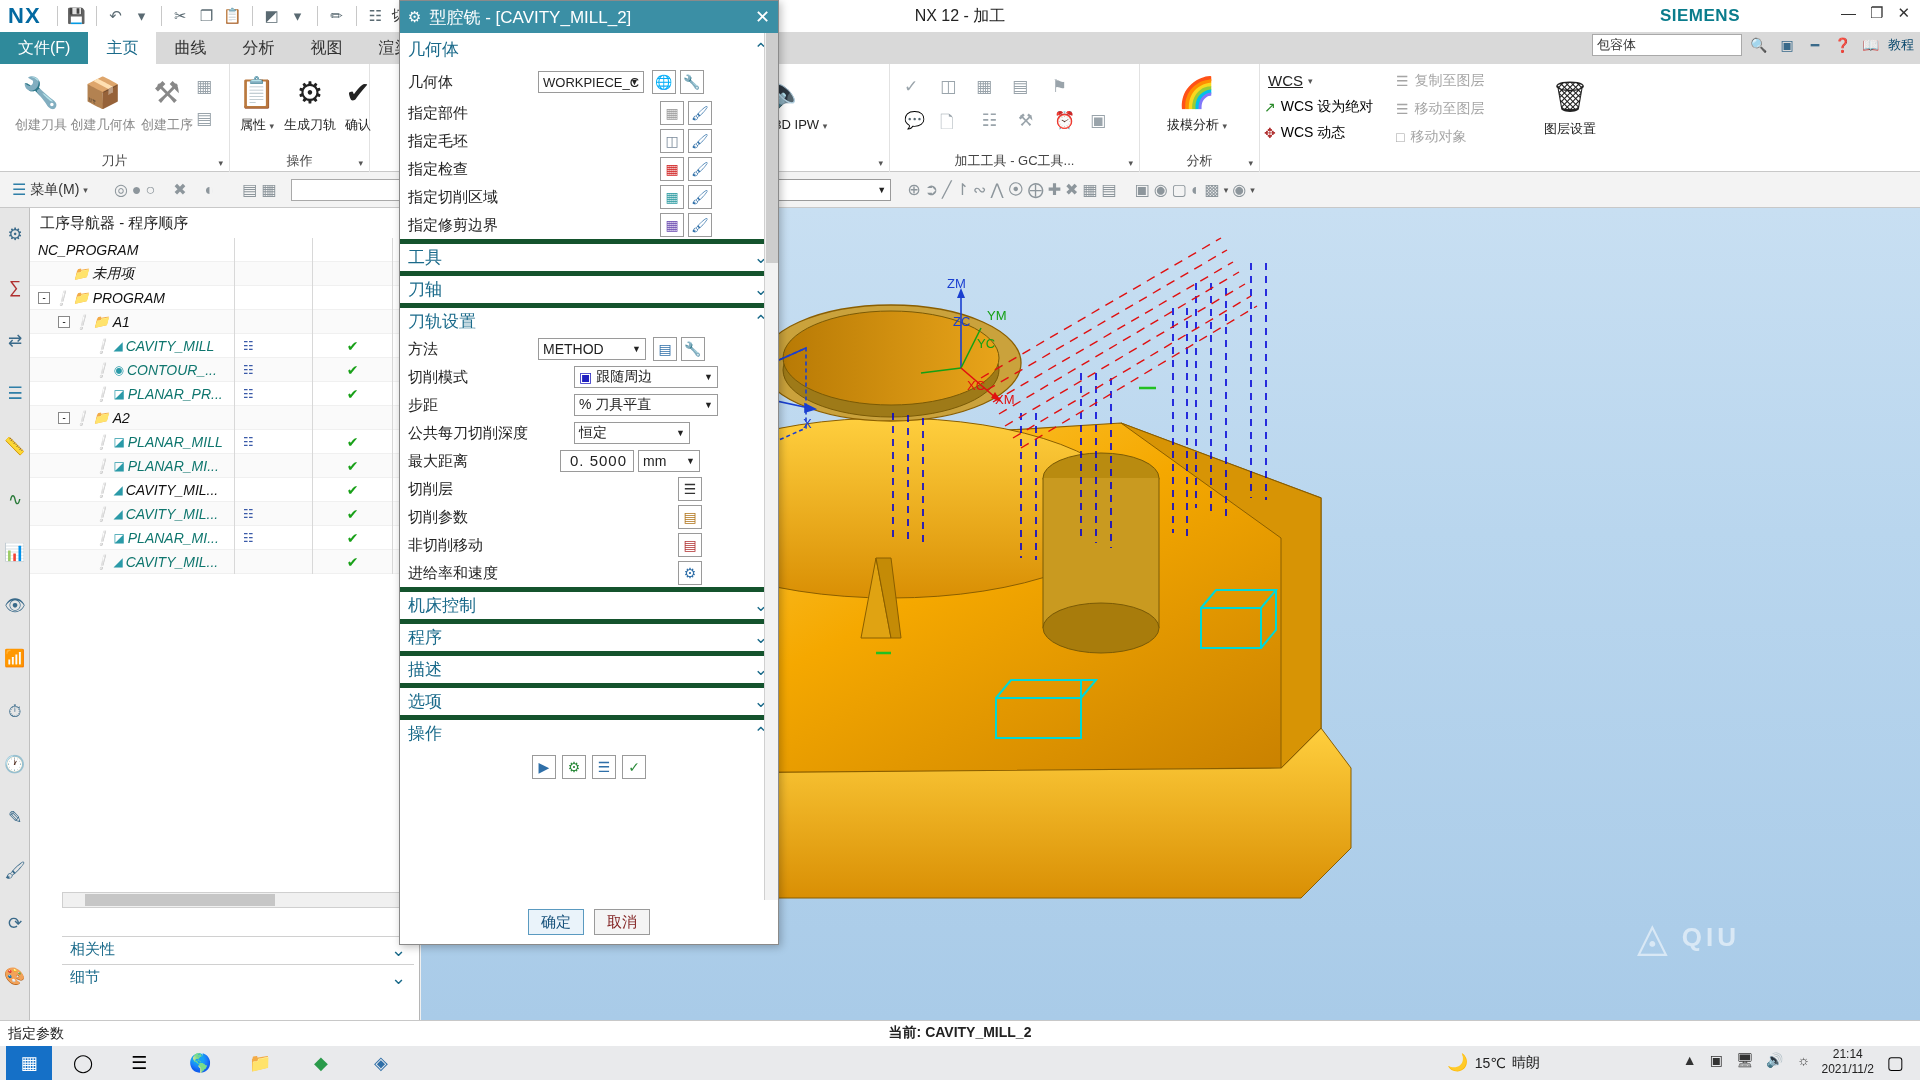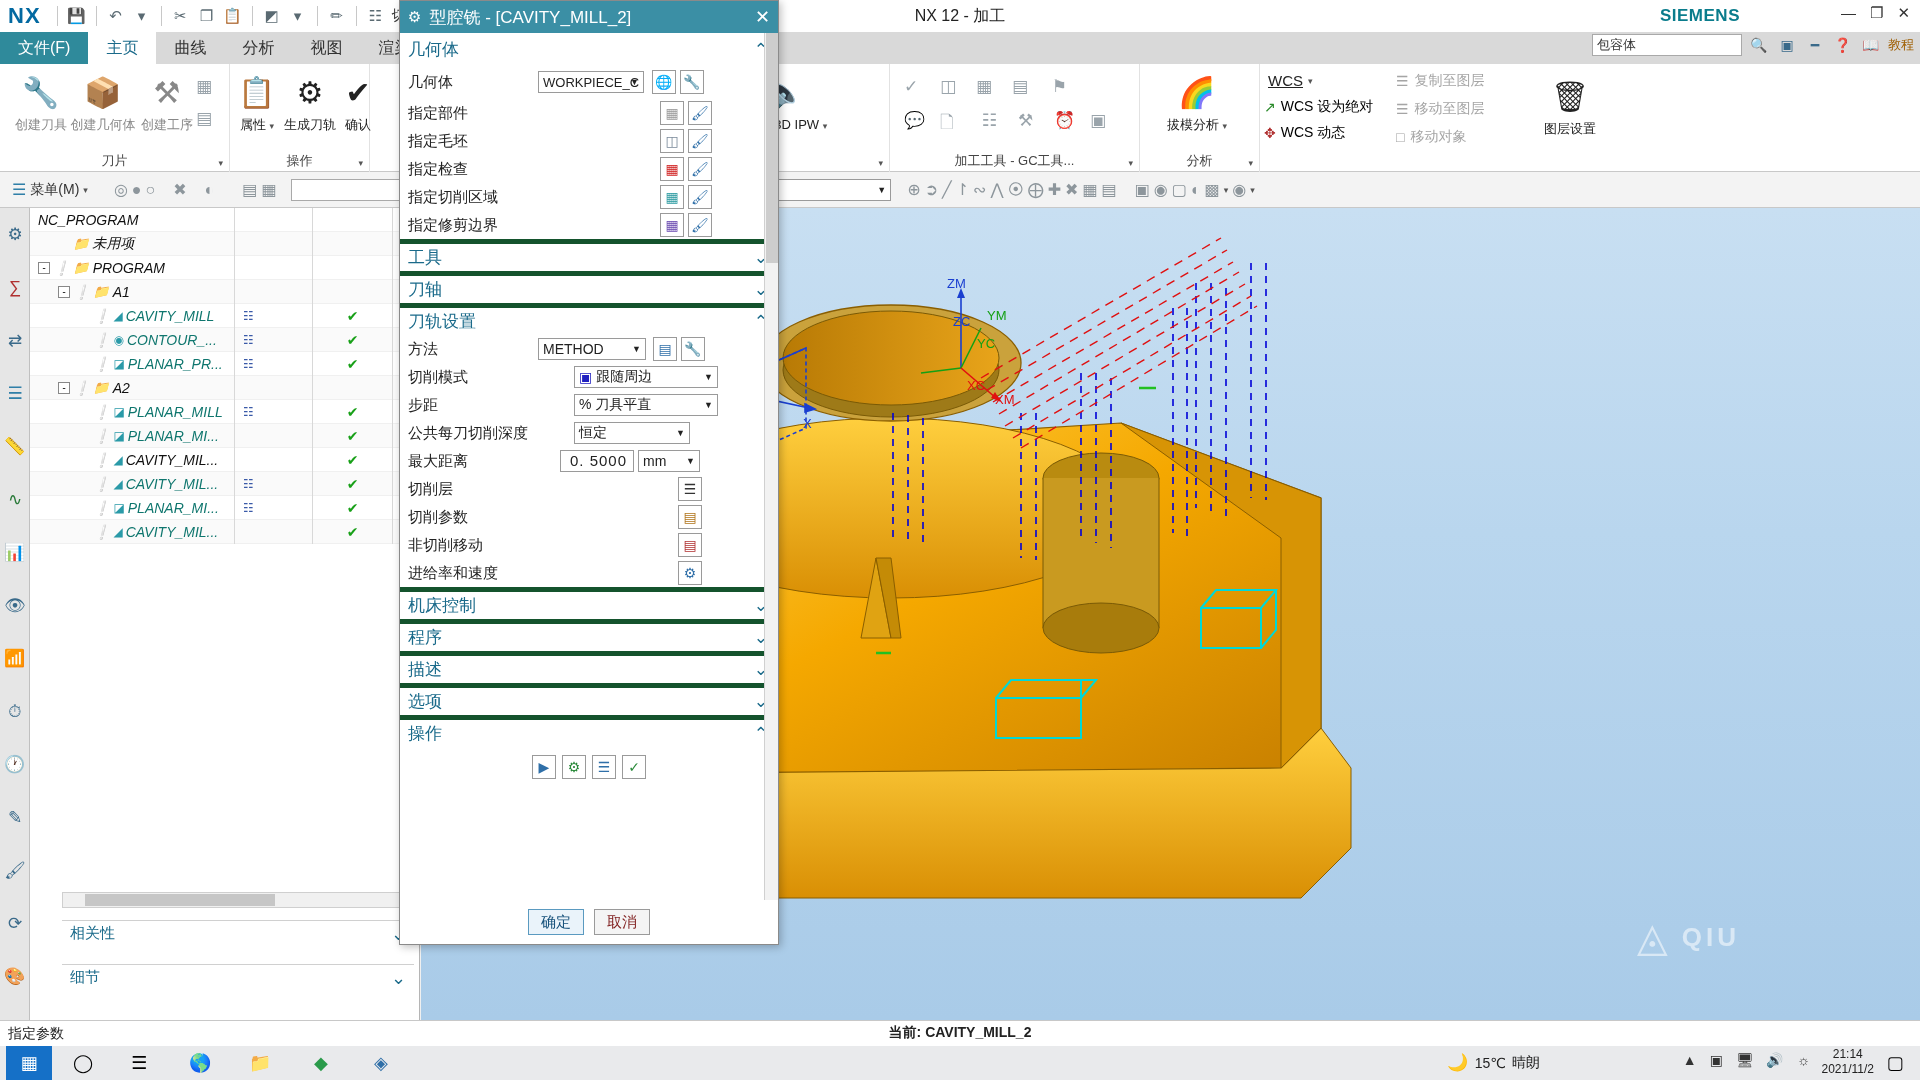"教程" span { color: #a16207 -> #0c4a6e }
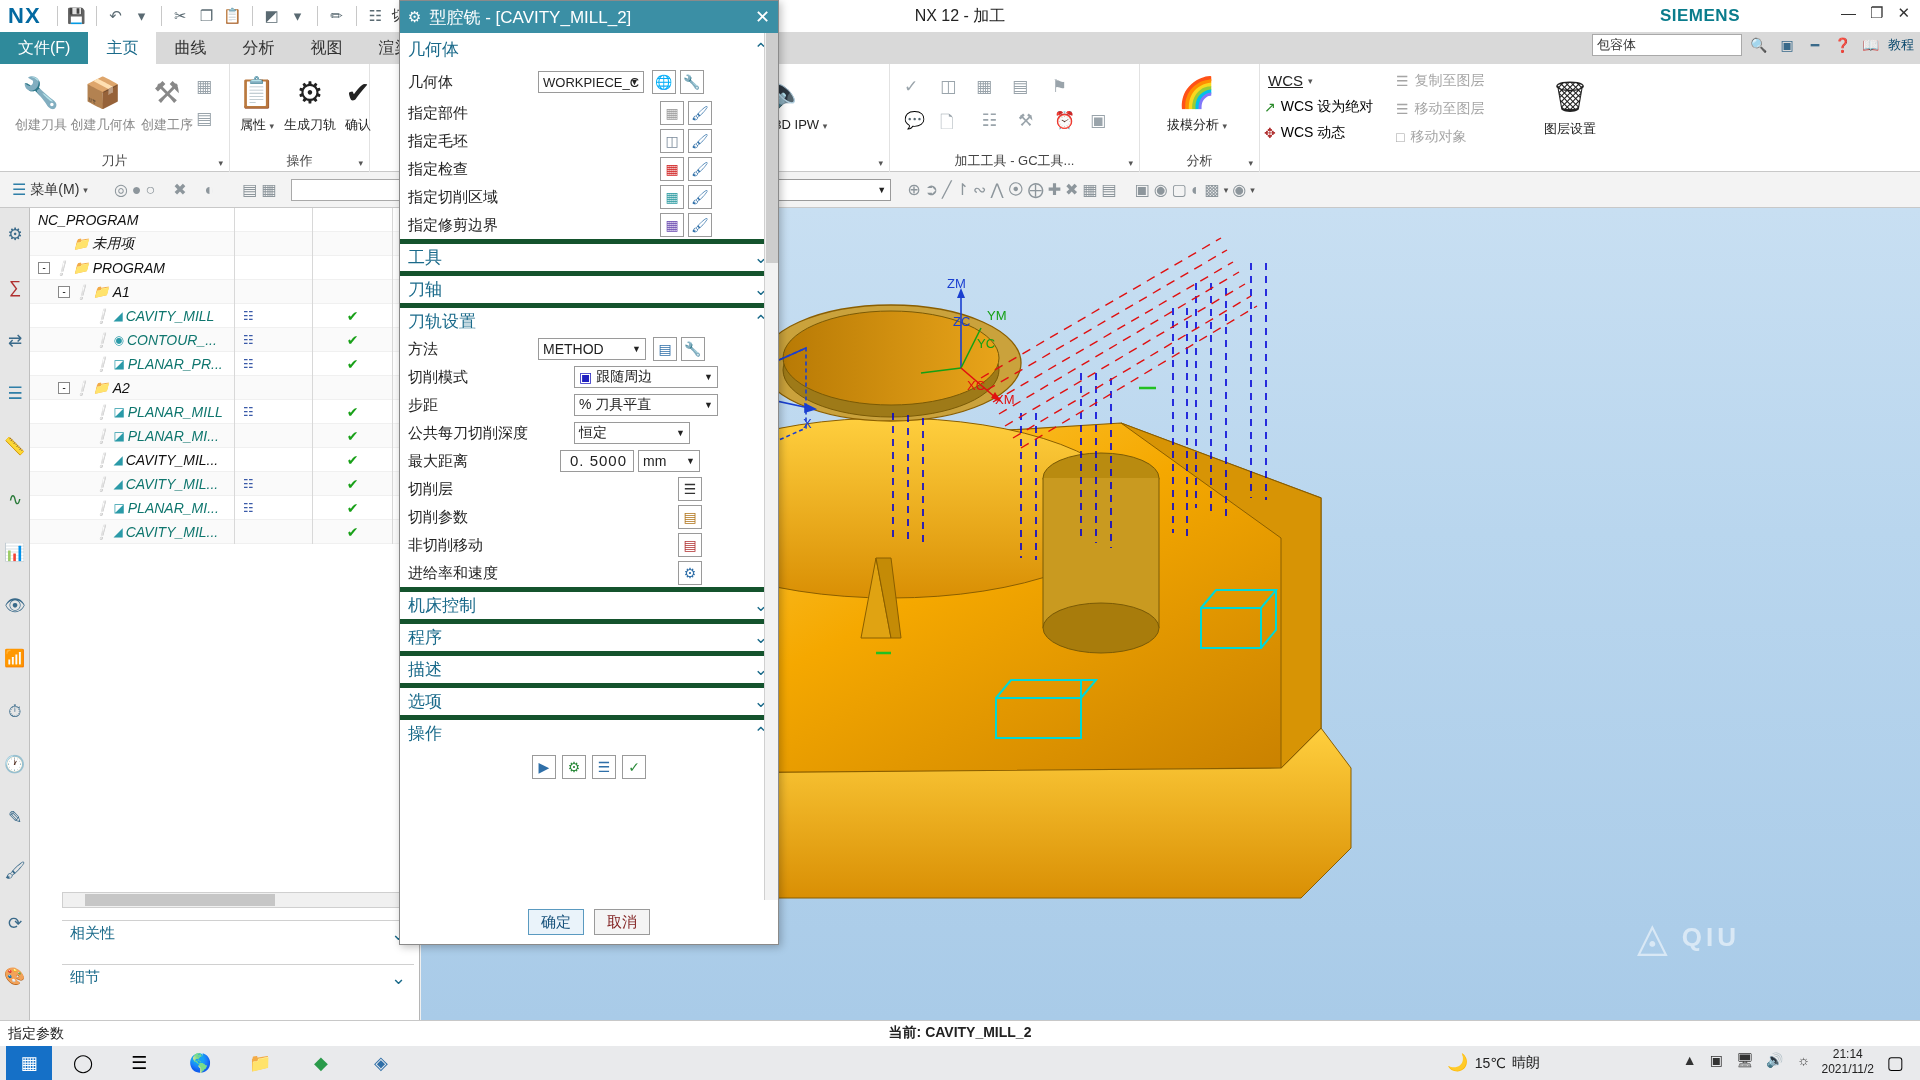"工序导航器 - 程序顺序" div { html: none -> <div>工序导航器 - 程序顺序</div> }
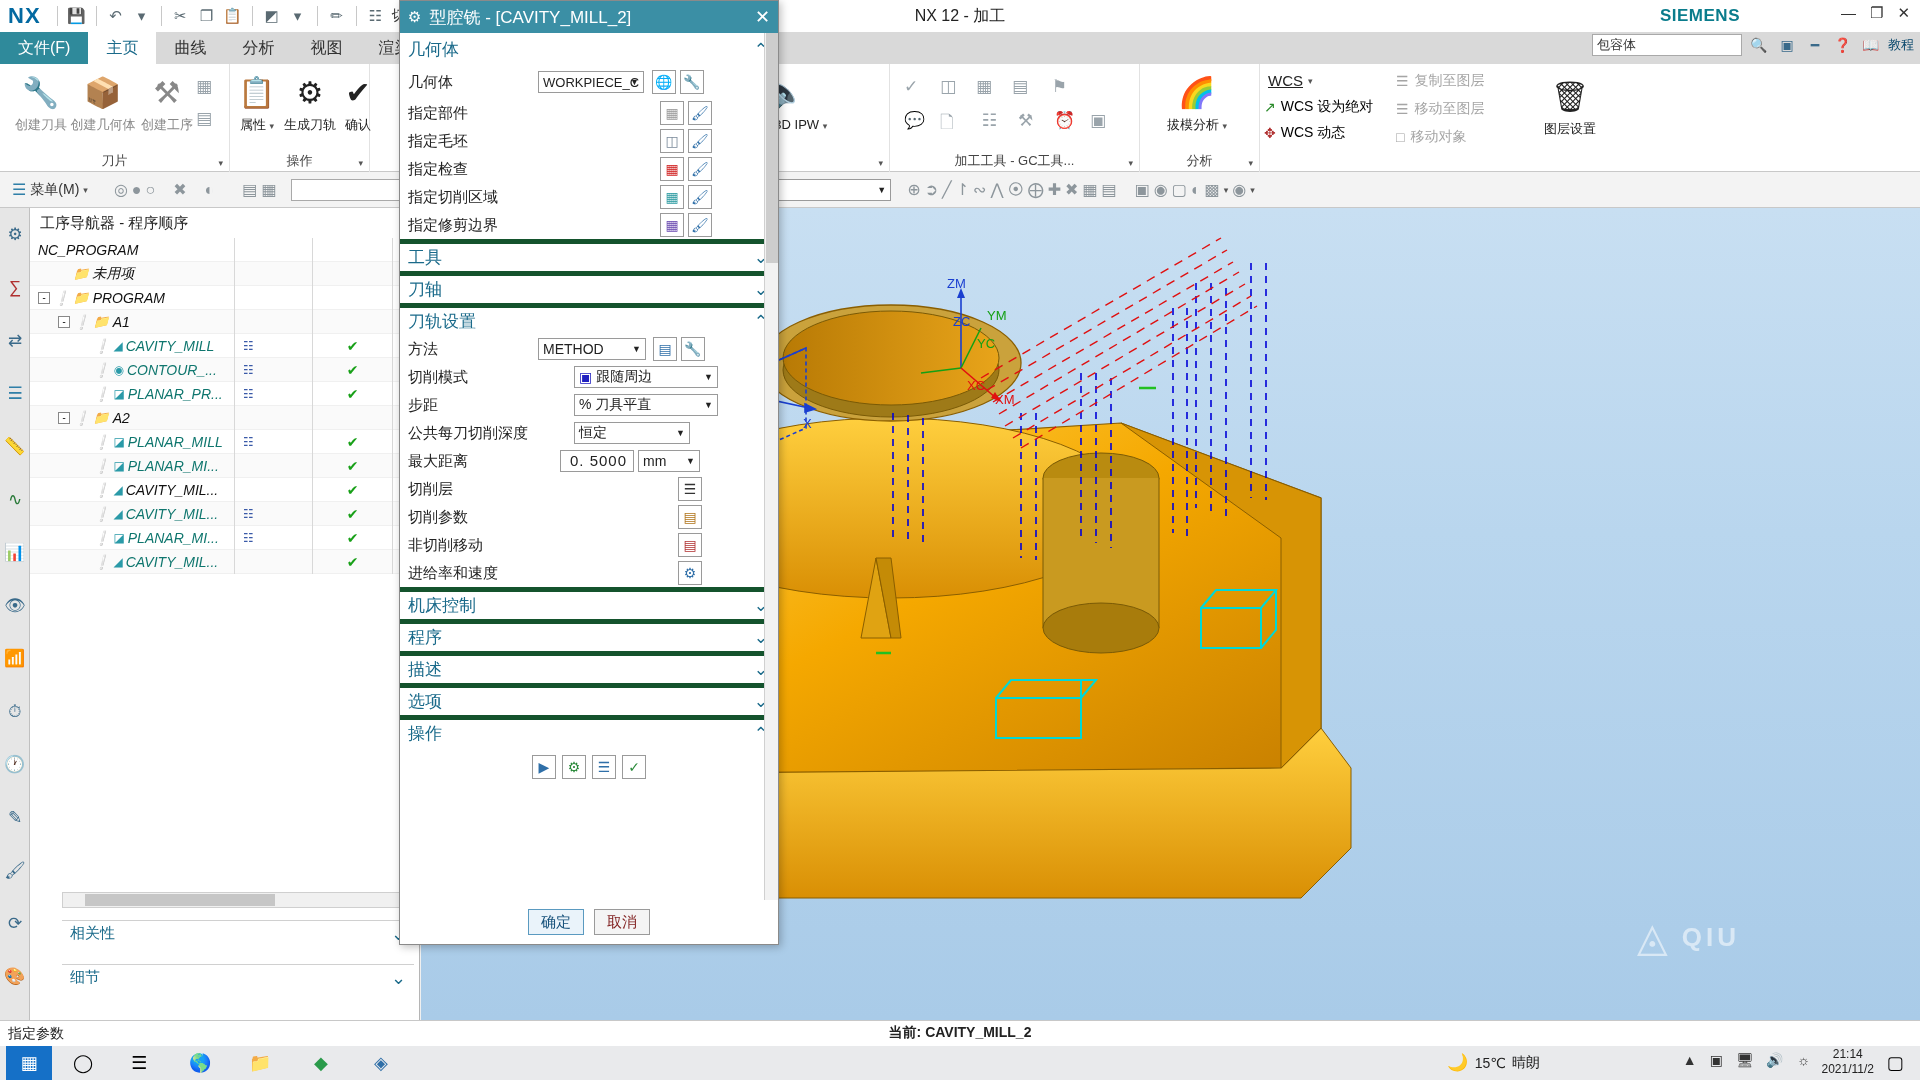"相关性" div.secrow { bottom: 74px -> 58px }
